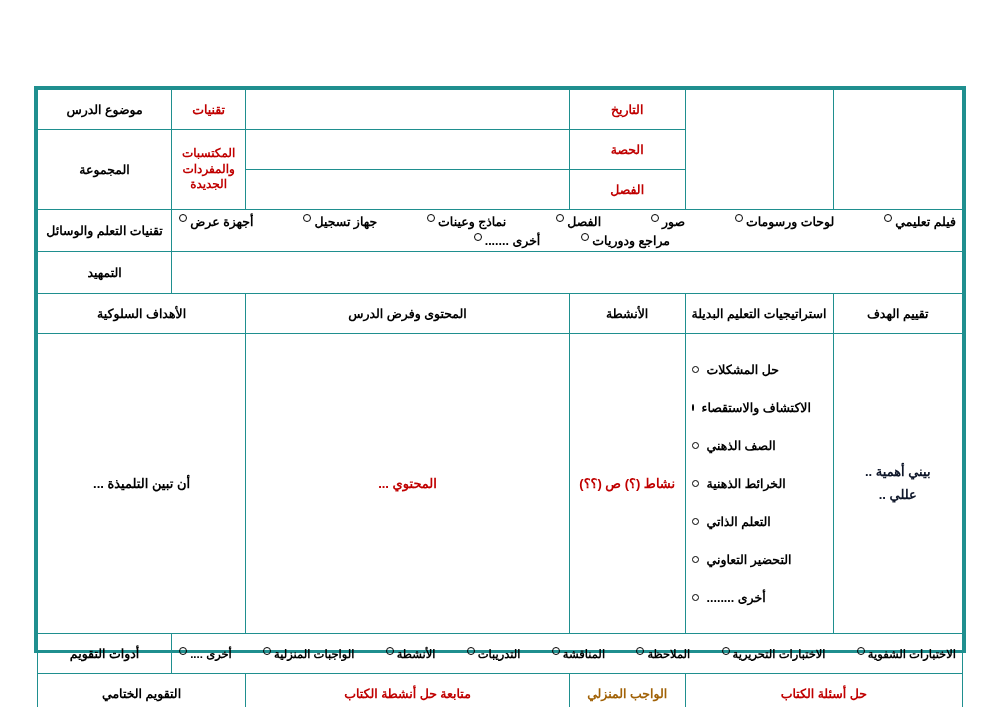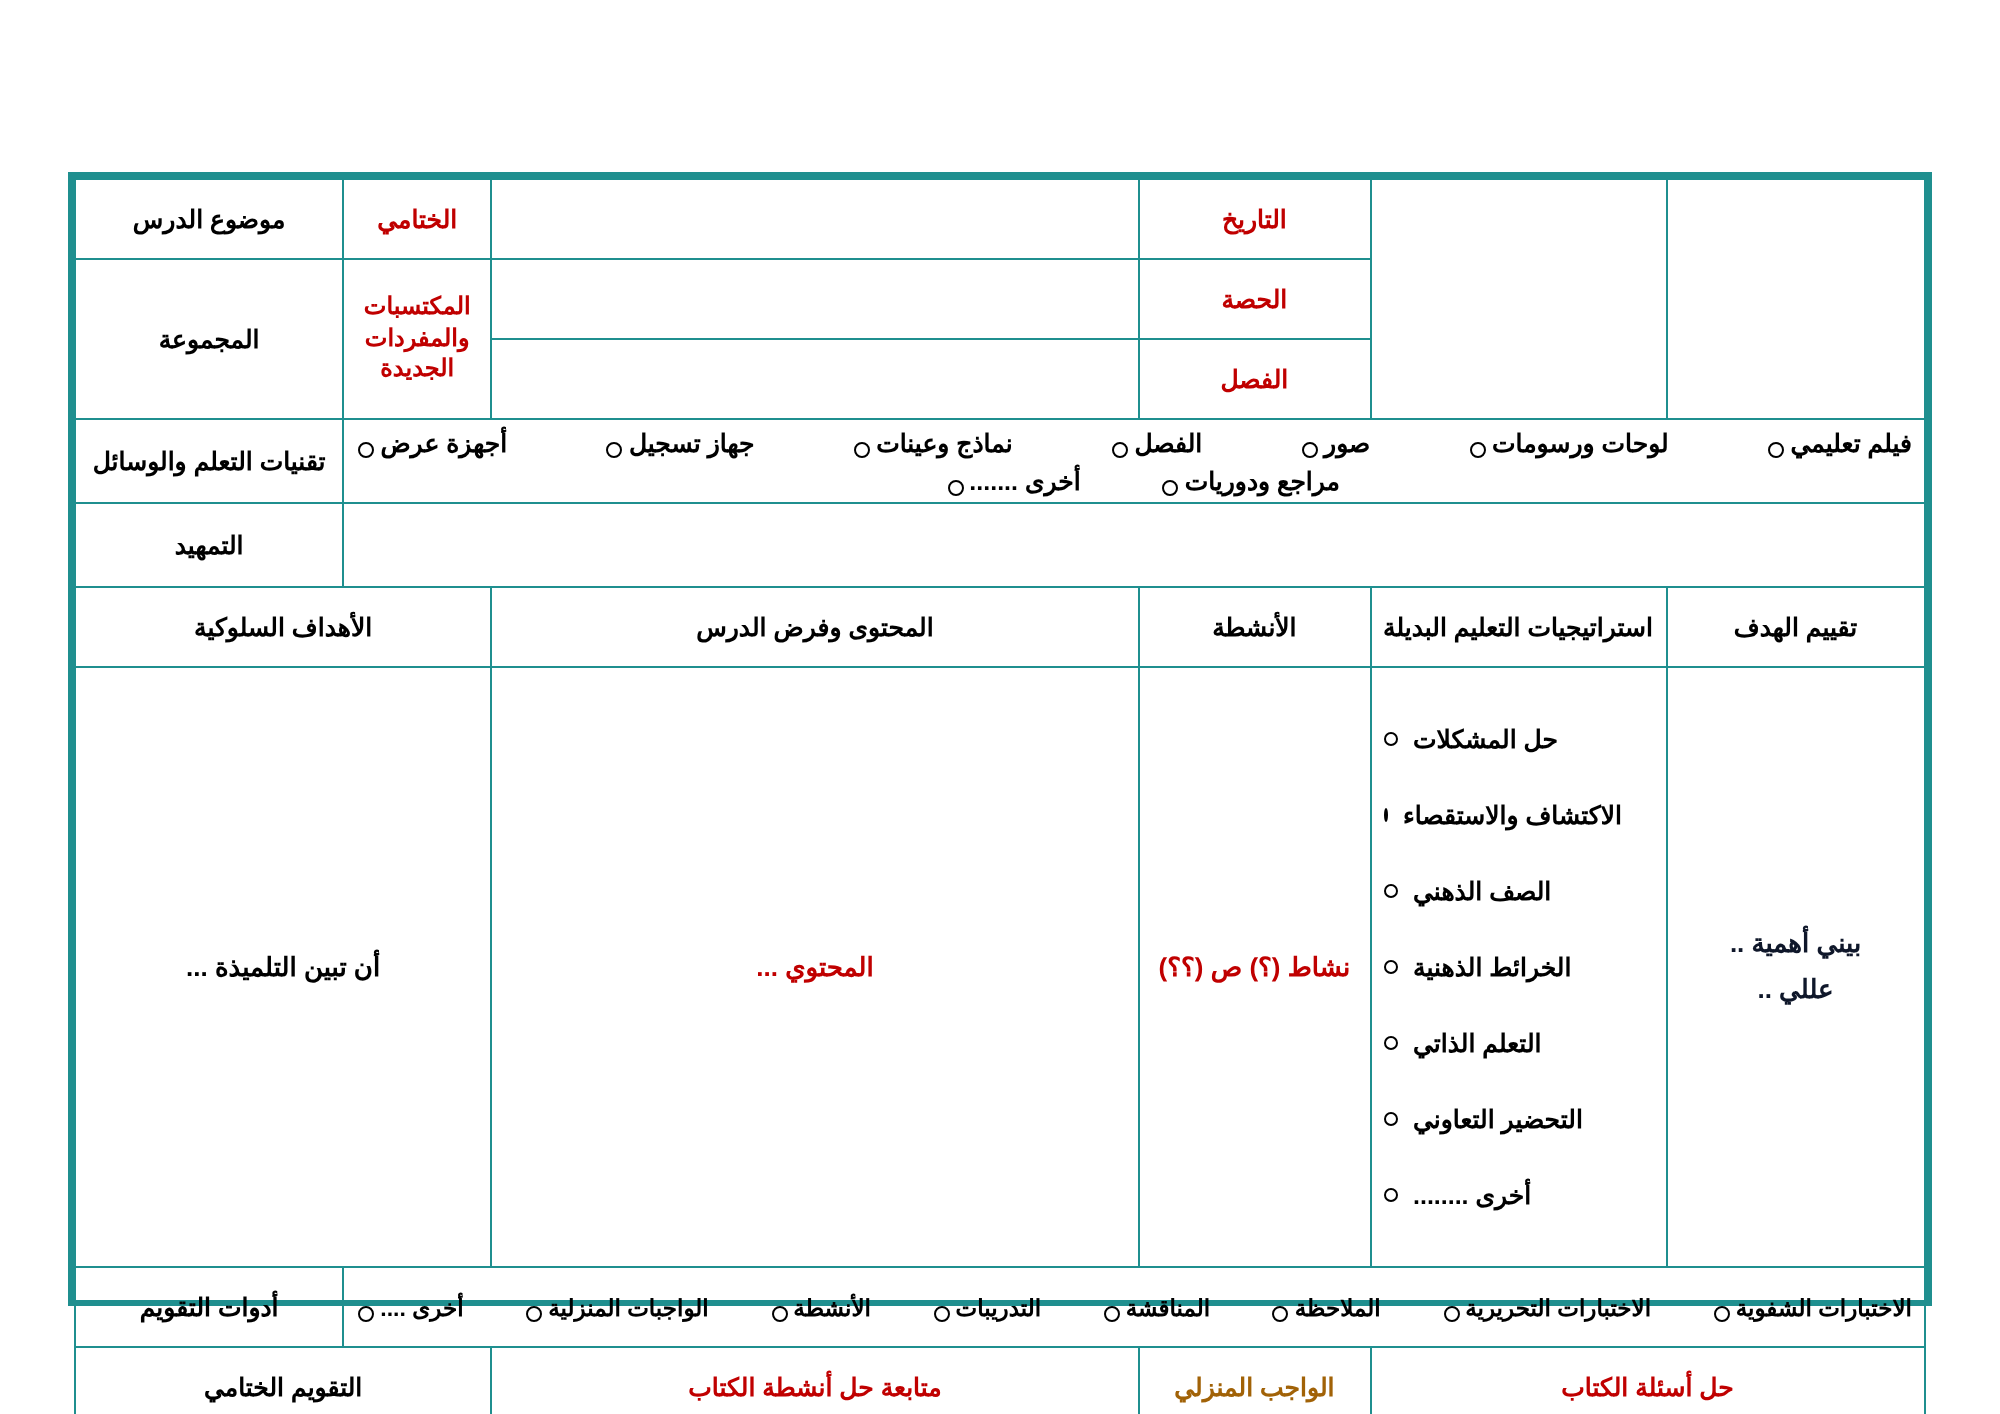"الختامي" td.lbl { text: الختامي -> تقنيات }
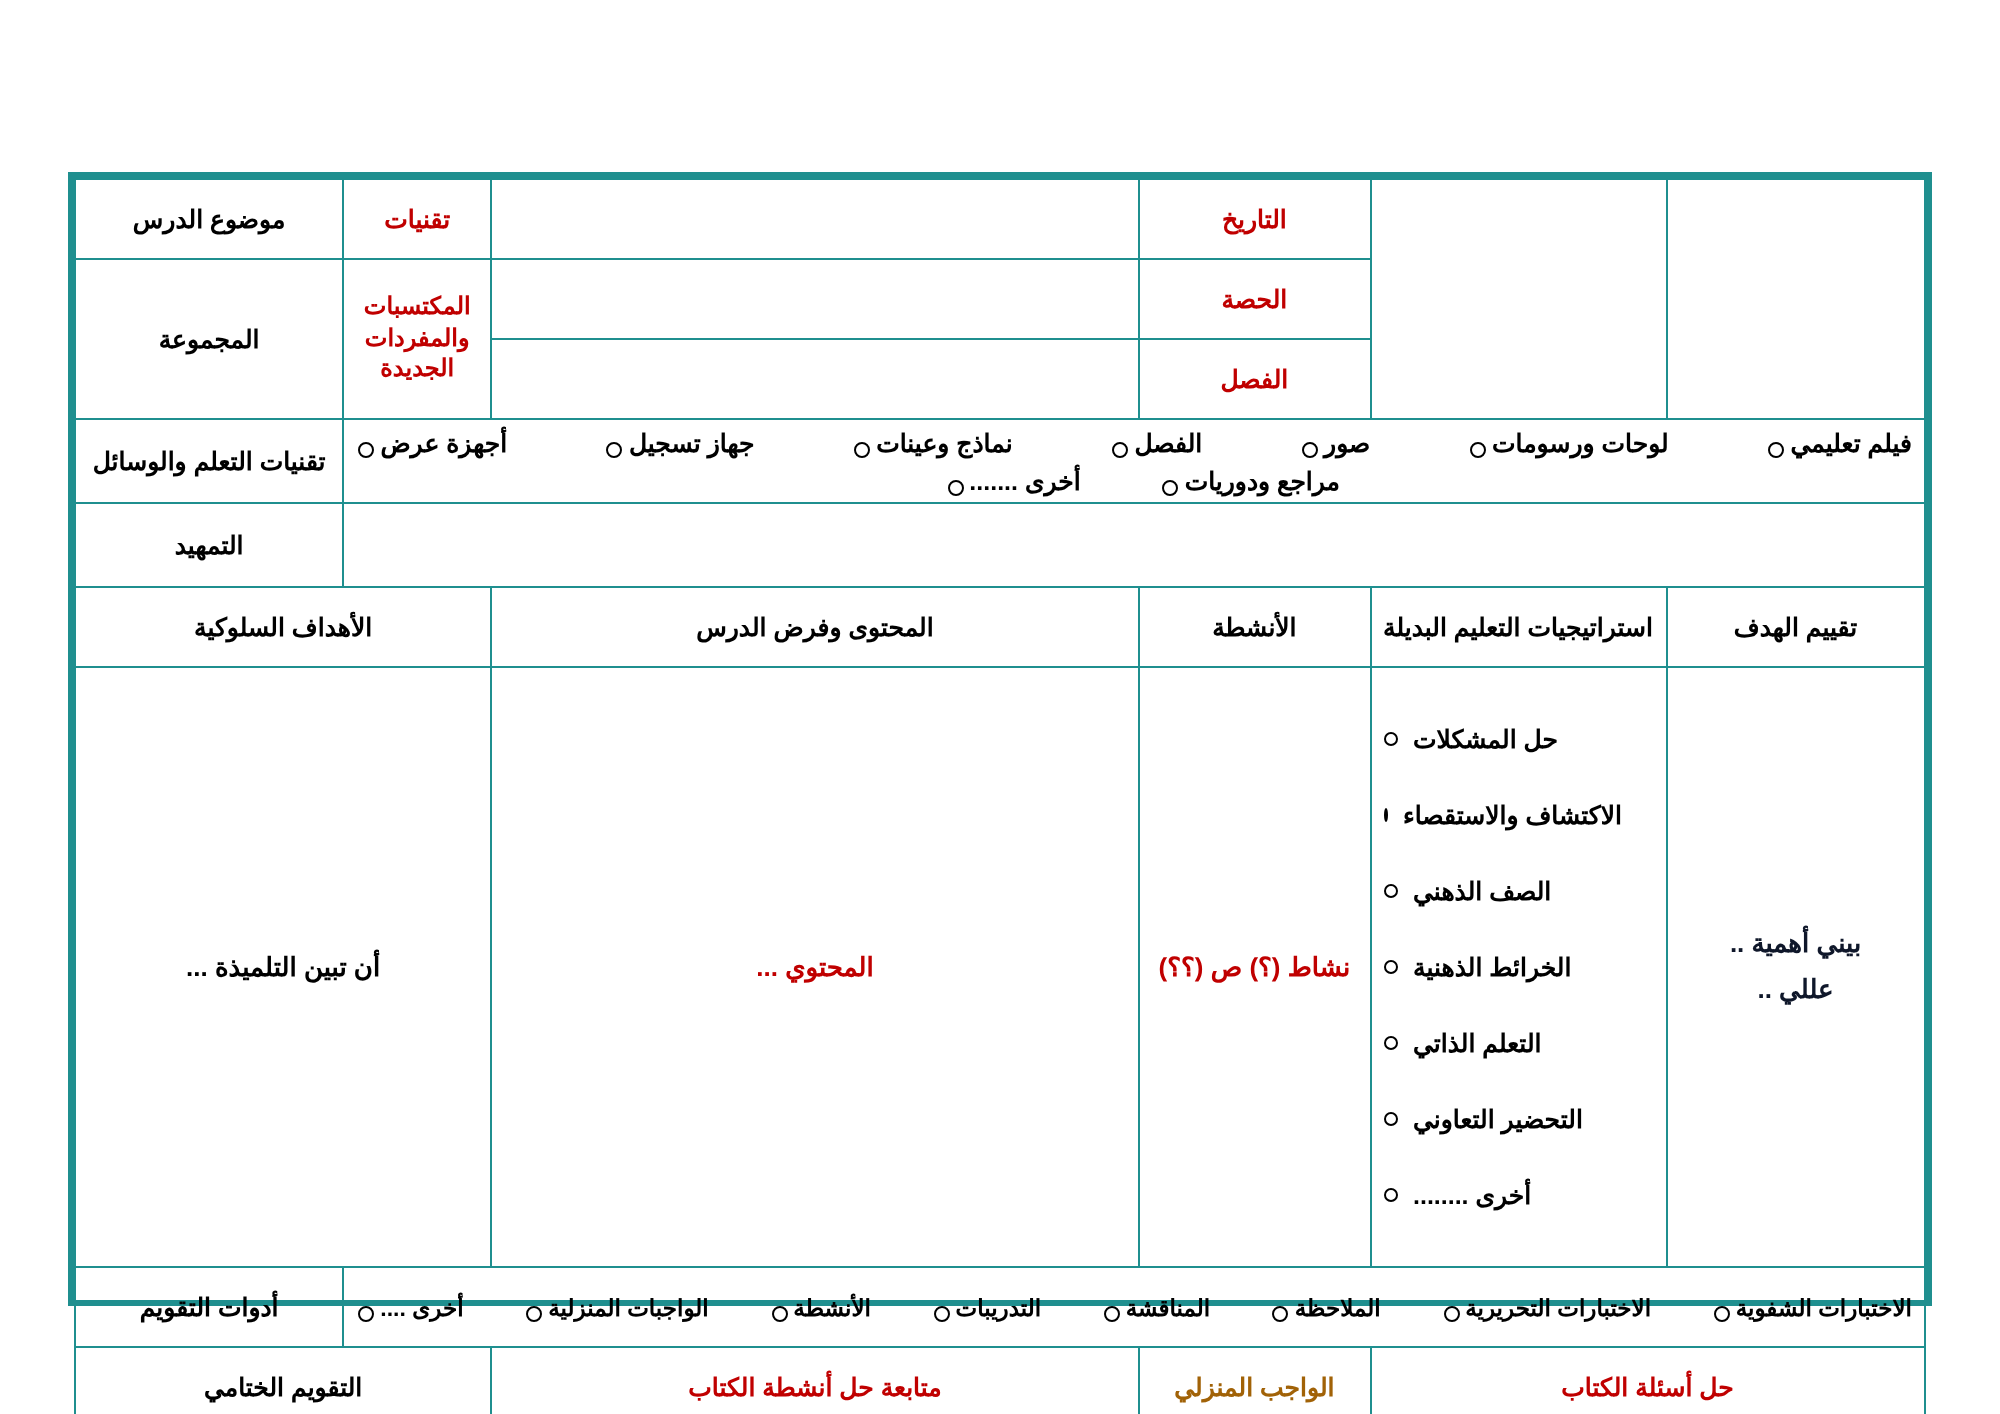"أجهزة عرض" .opt { align-items: flex-end -> flex-start }
